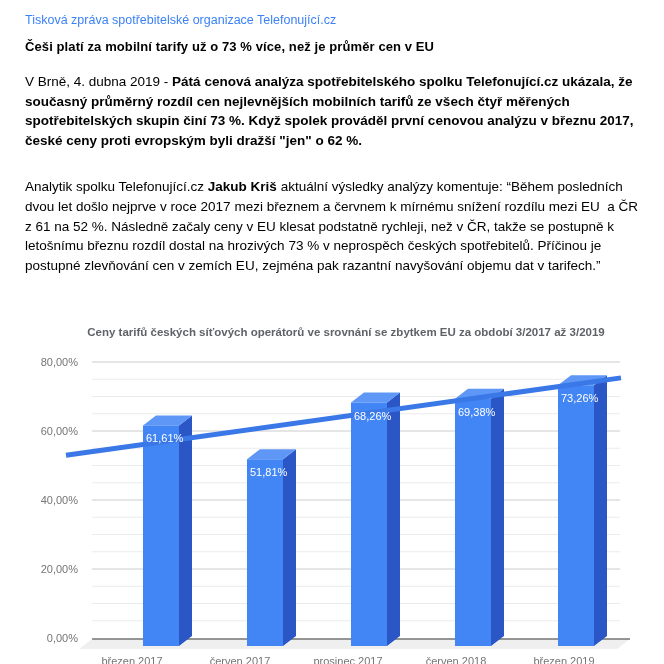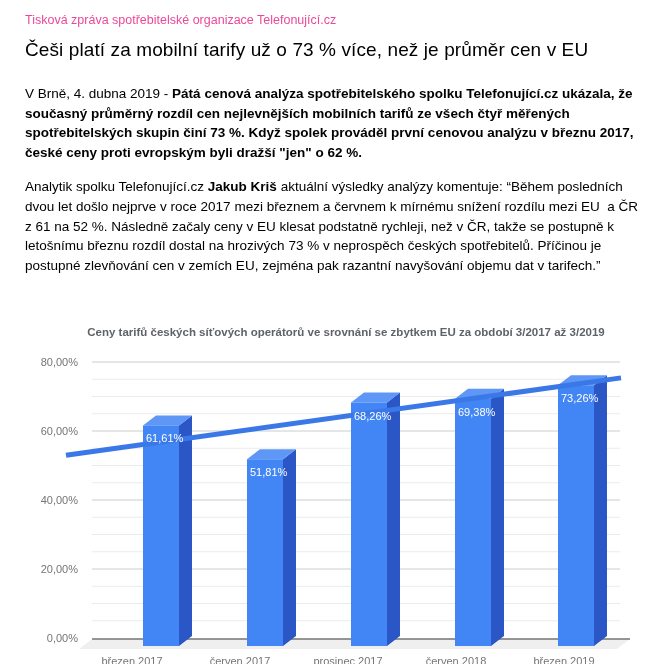"Tisková zpráva spotřebitelské organizace" .kicker { color: #ec4899 -> #3b82f6 }
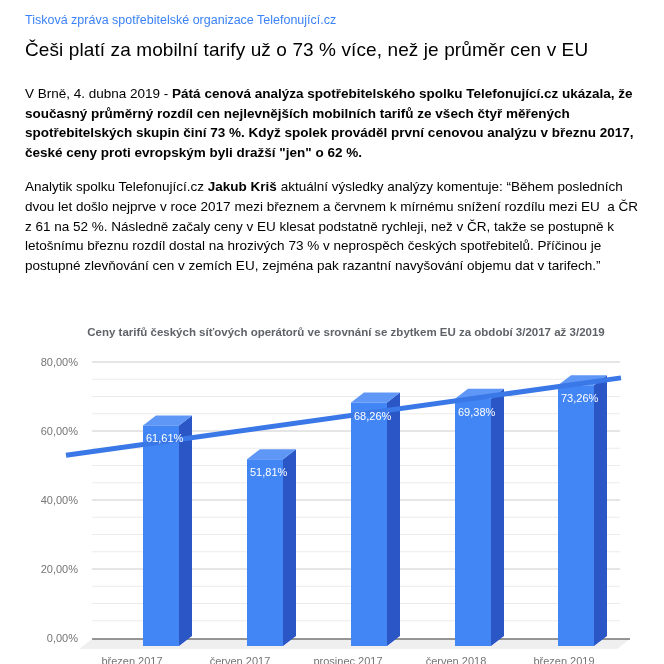"Češi platí za mobilní tarify" h1.headline { font-size: 19px -> 13px; font-weight: normal -> bold }
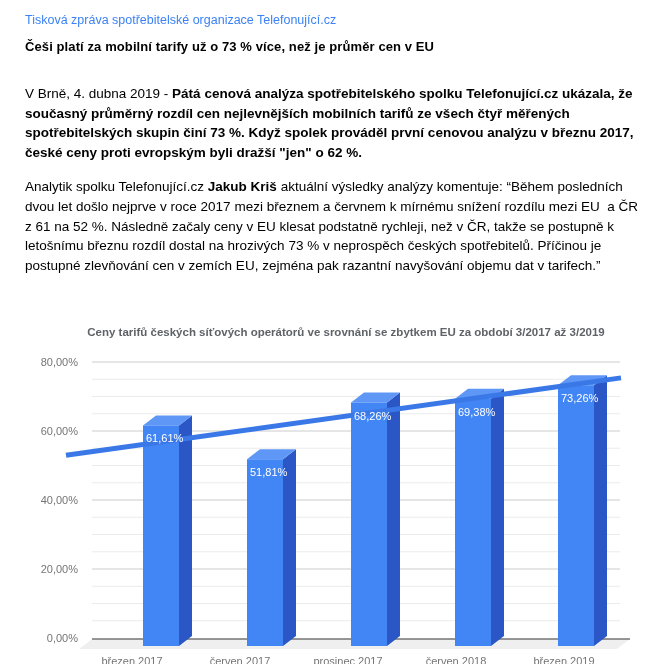"V Brně, 4. dubna 2019" p.intro { top: 84px -> 72px }
